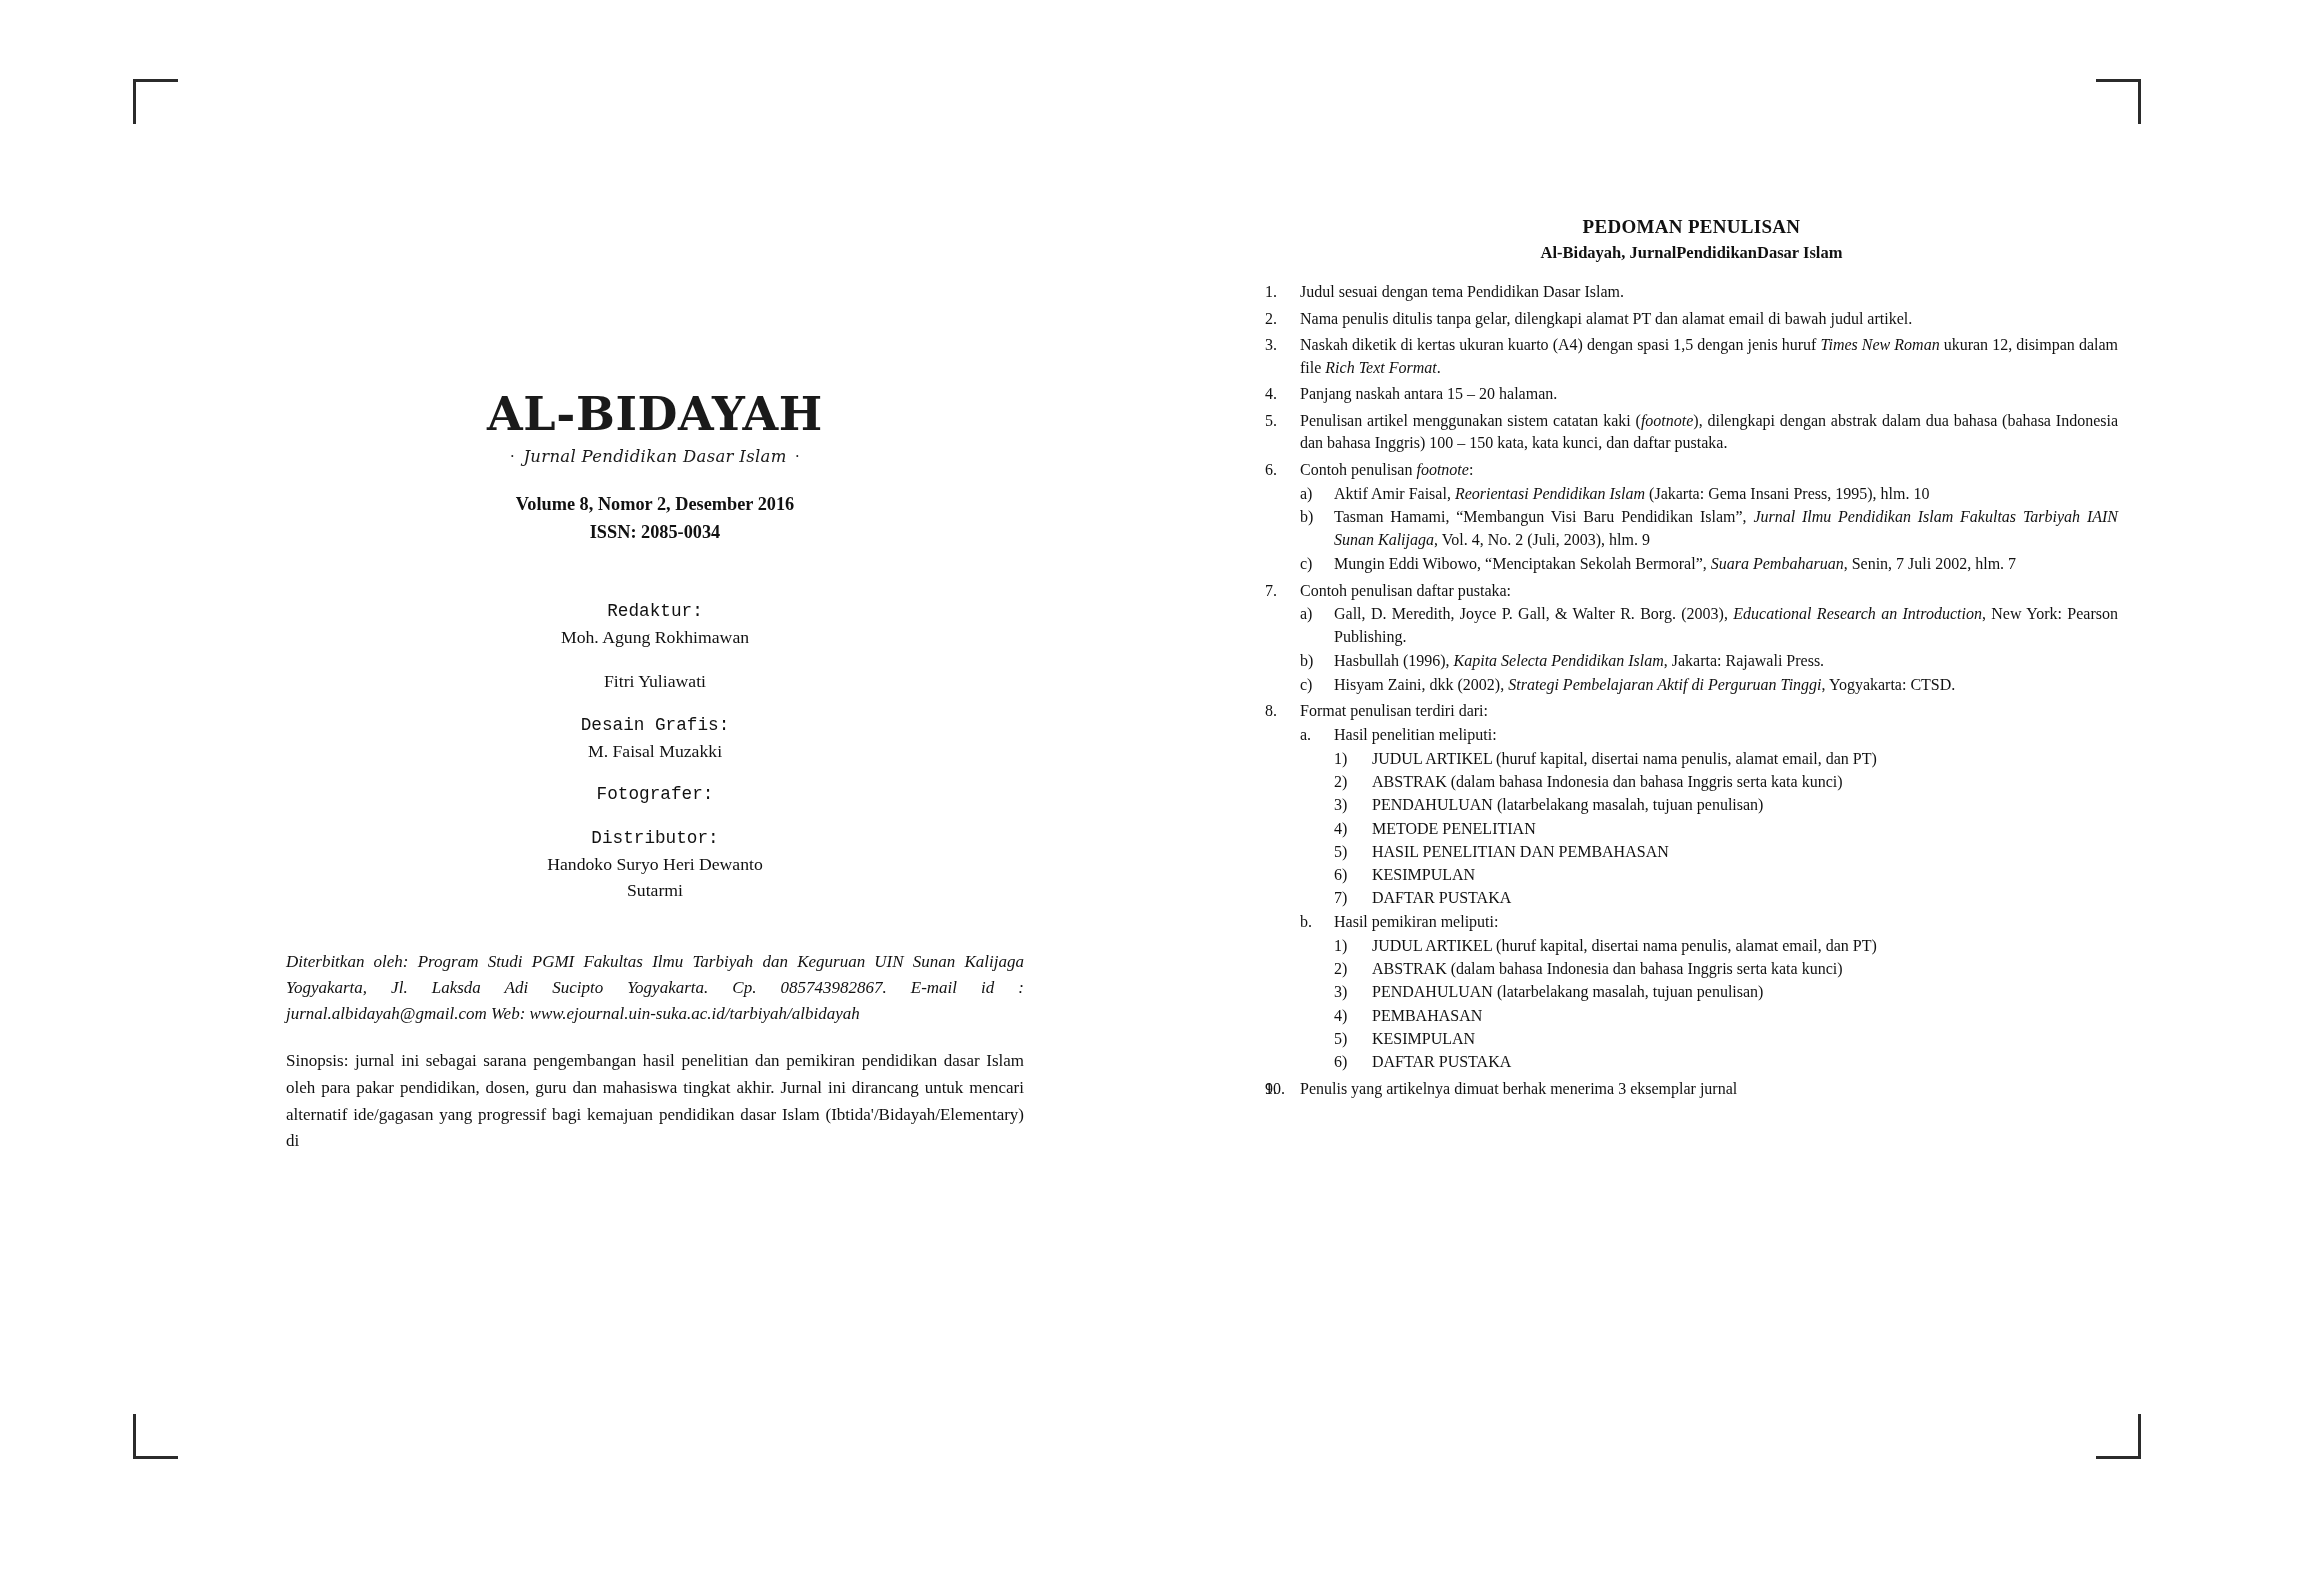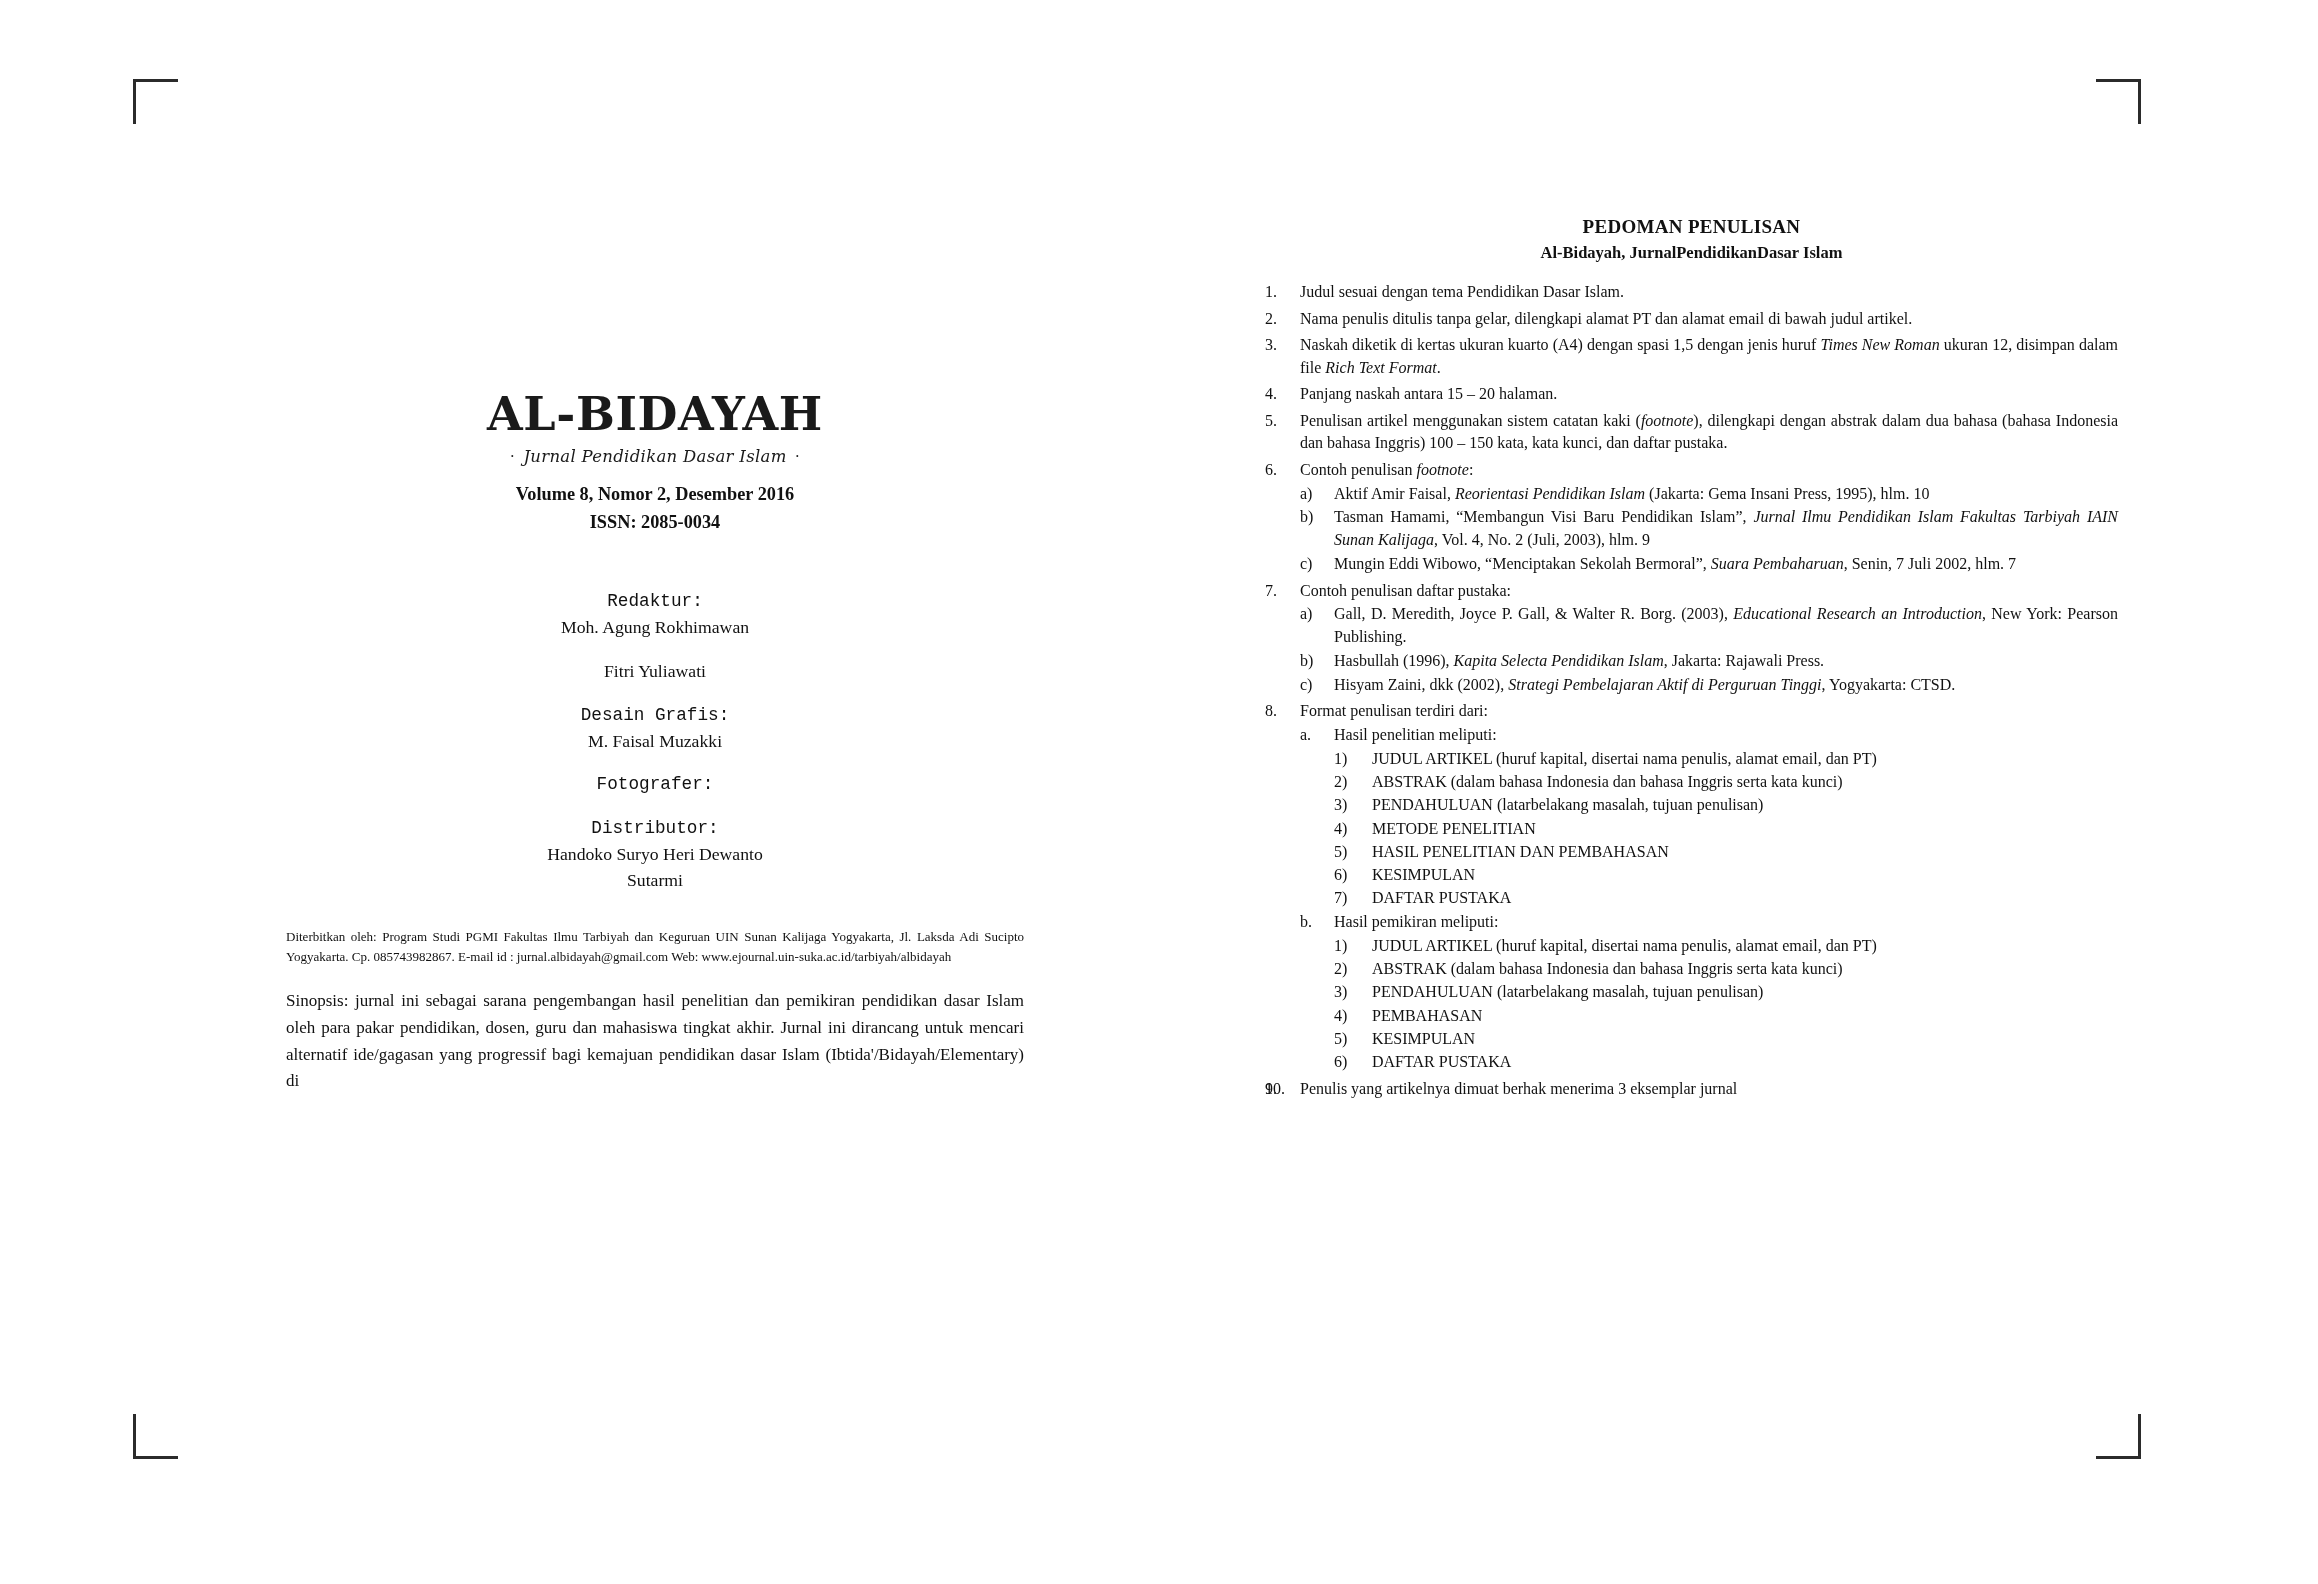"Volume 8, Nomor 2, Desember" .journal-volume { margin-top: 18px -> 28px }
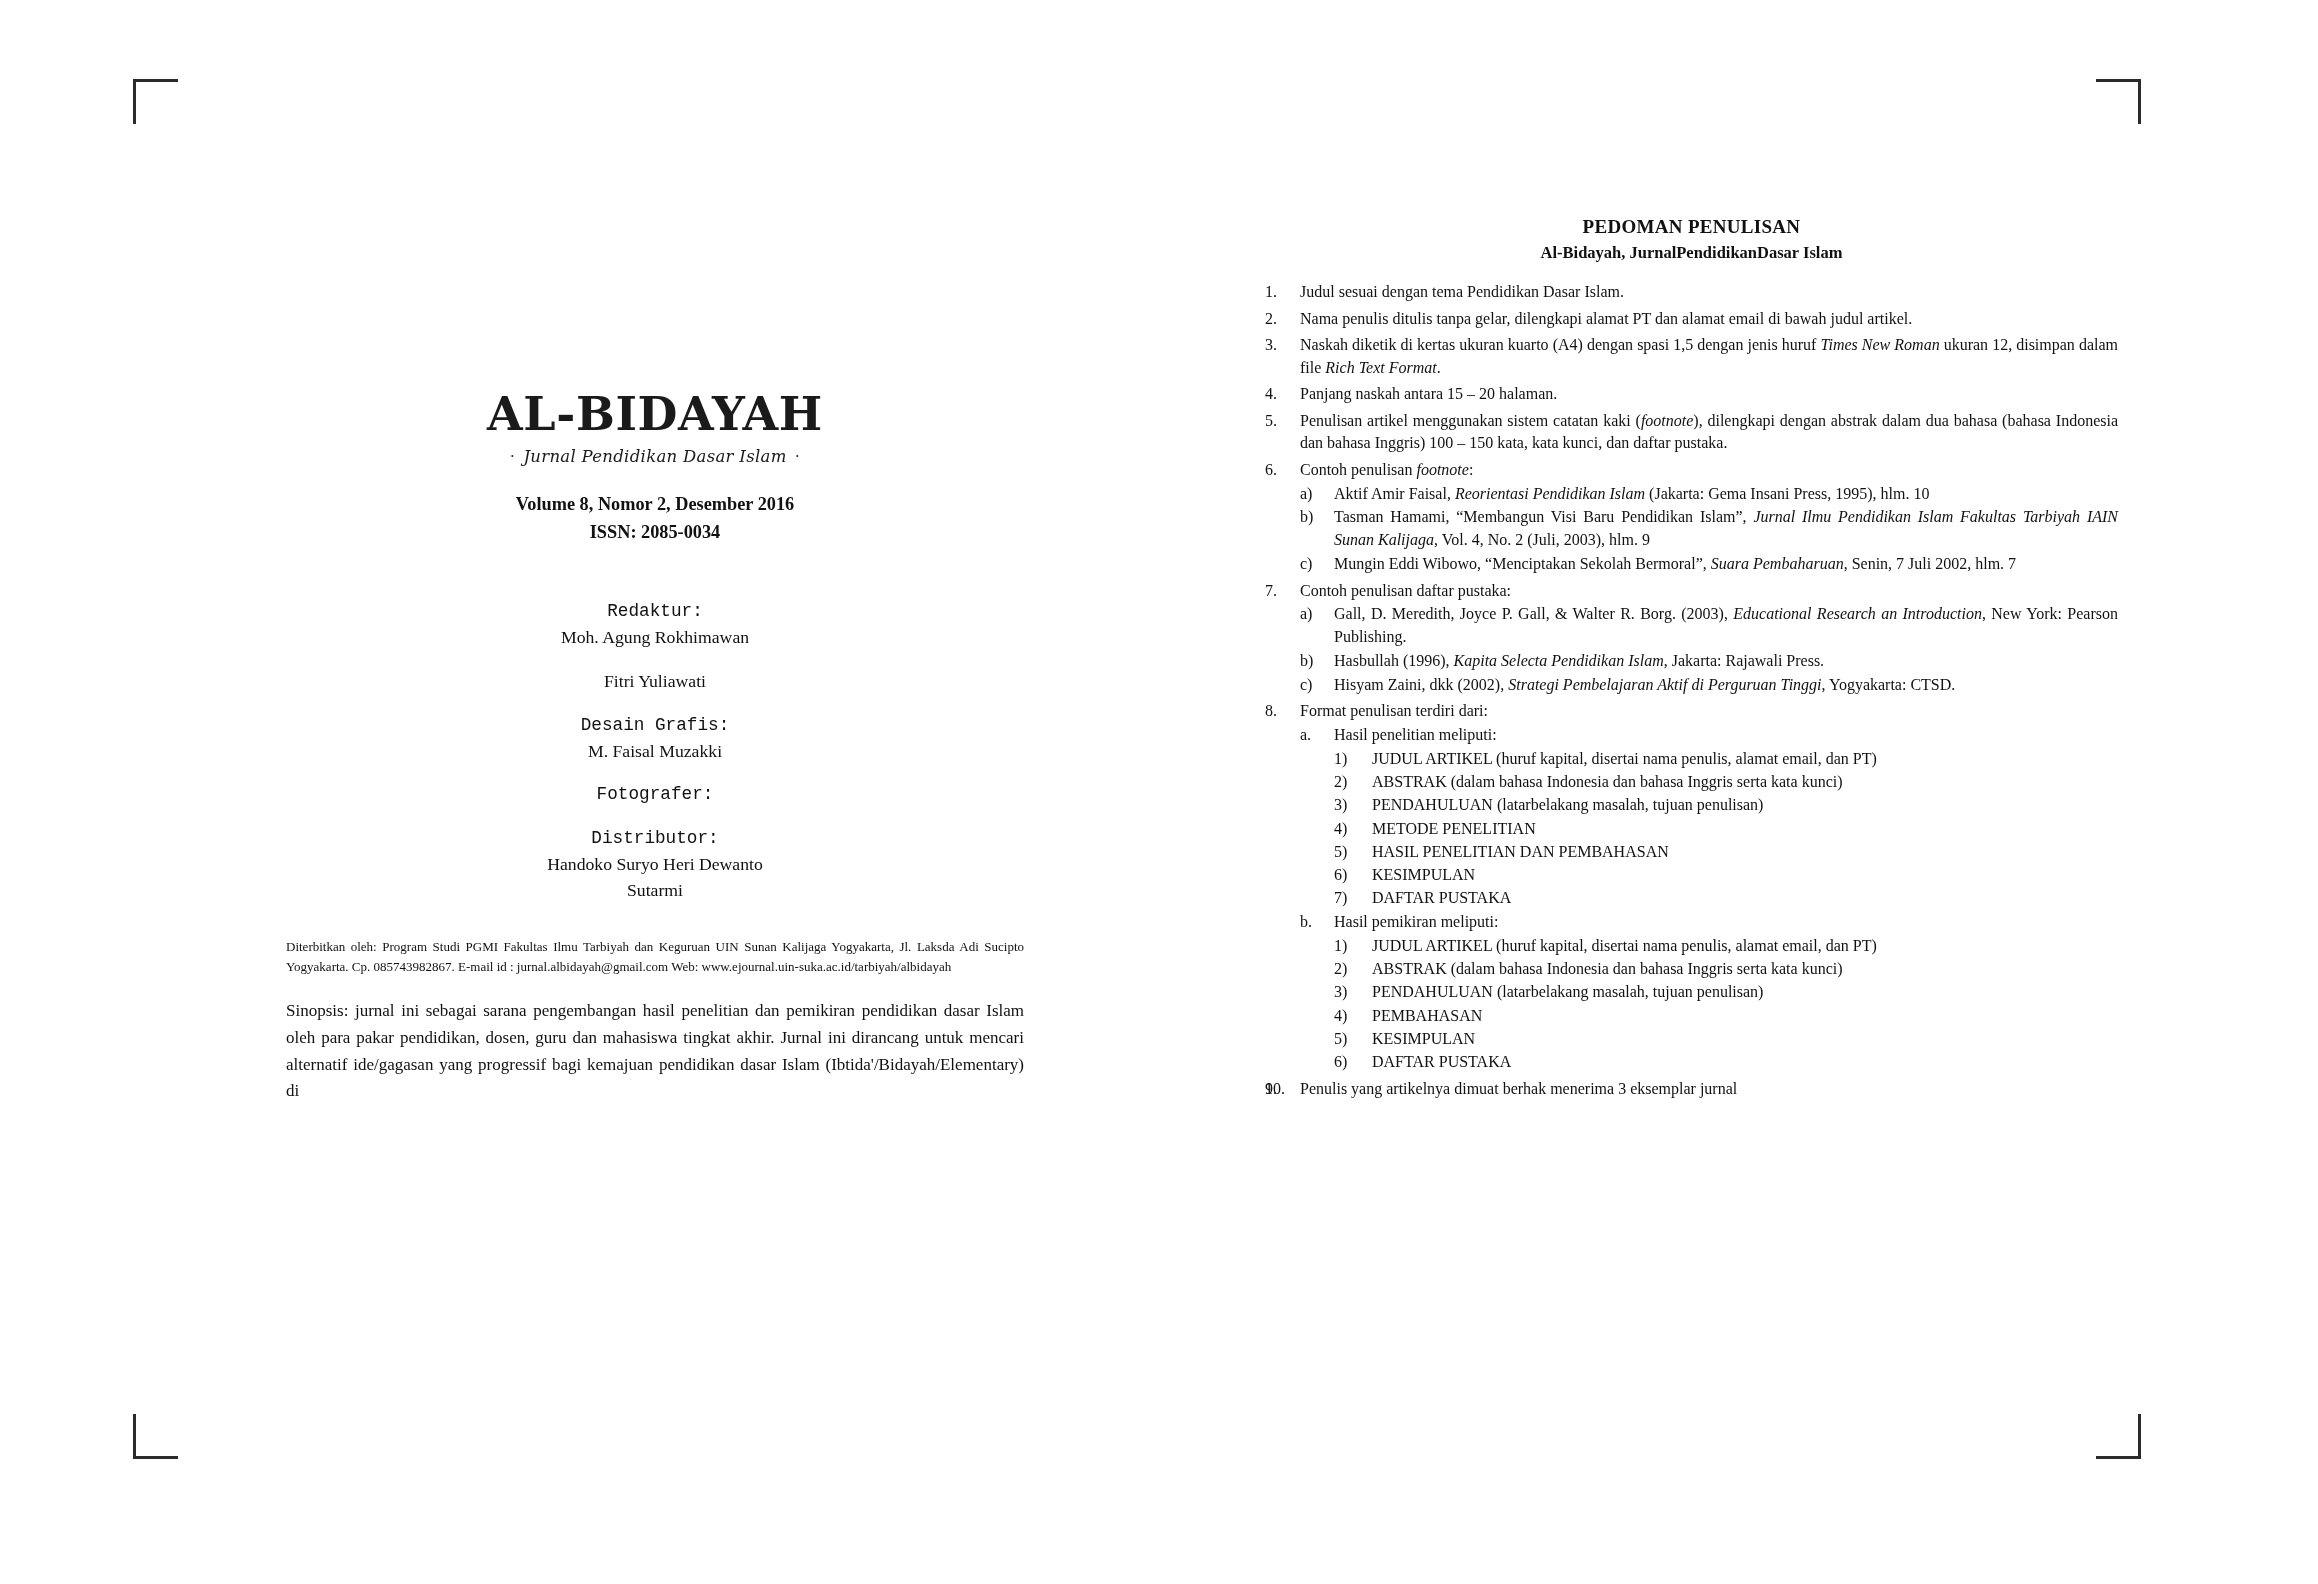"Diterbitkan oleh: Program Studi PGMI" .colophon { font-size: 13px -> 17px; font-style: none -> italic; margin-top: 34px -> 46px }
